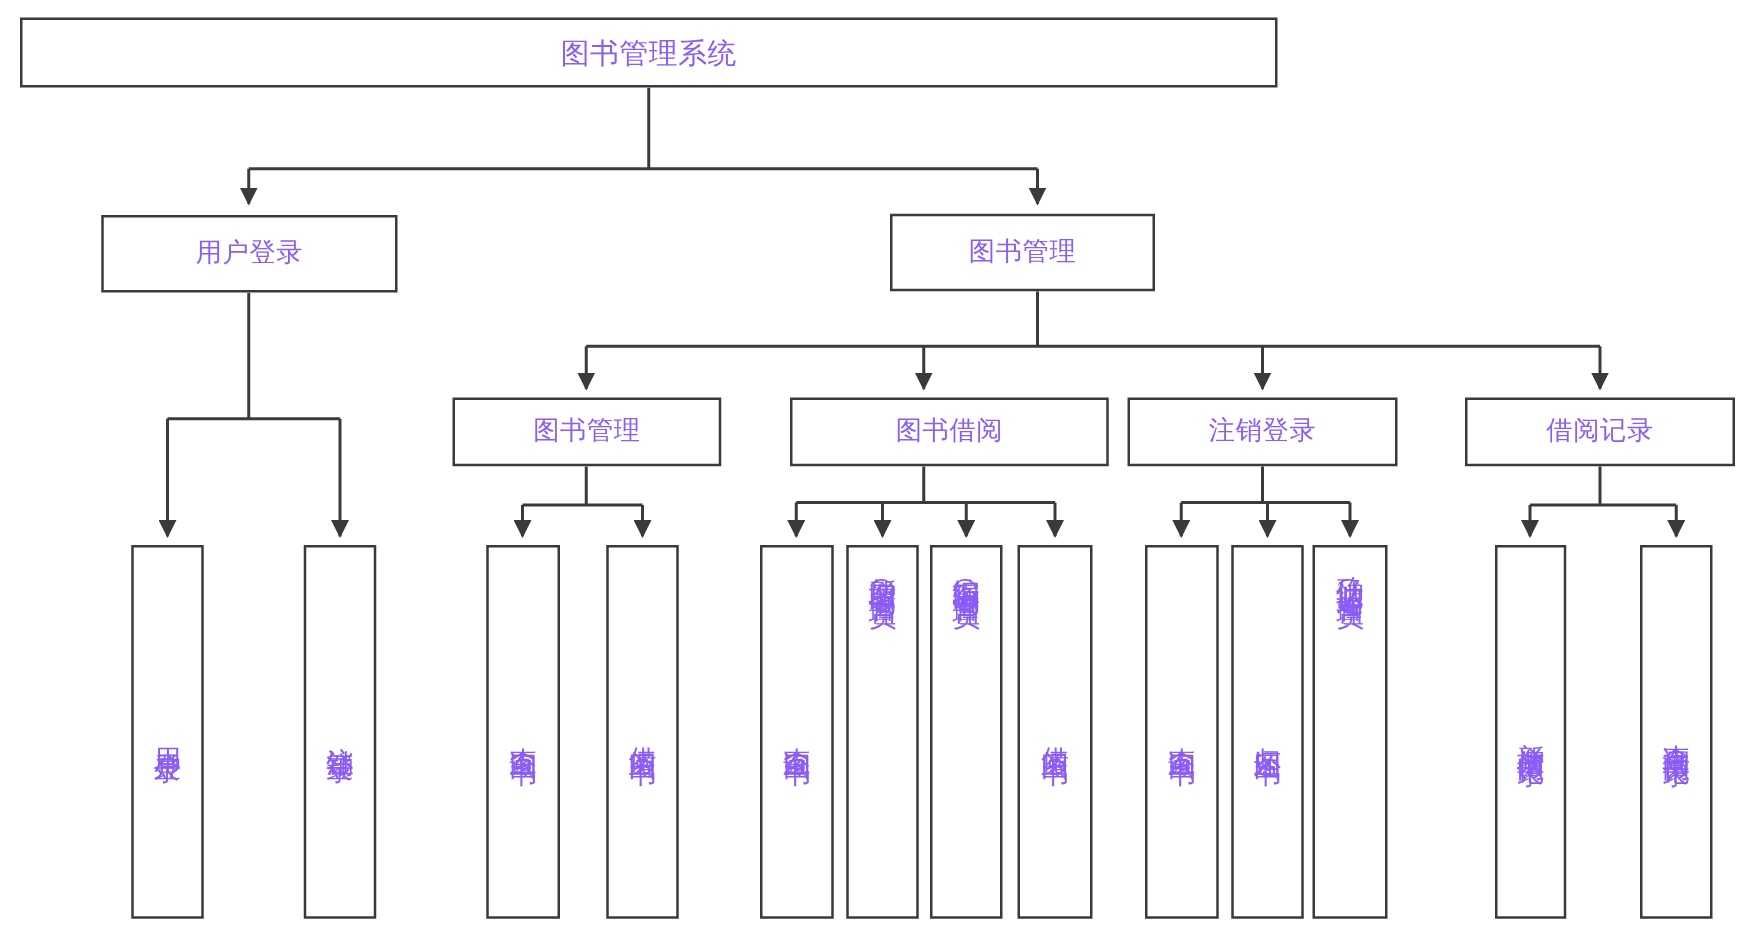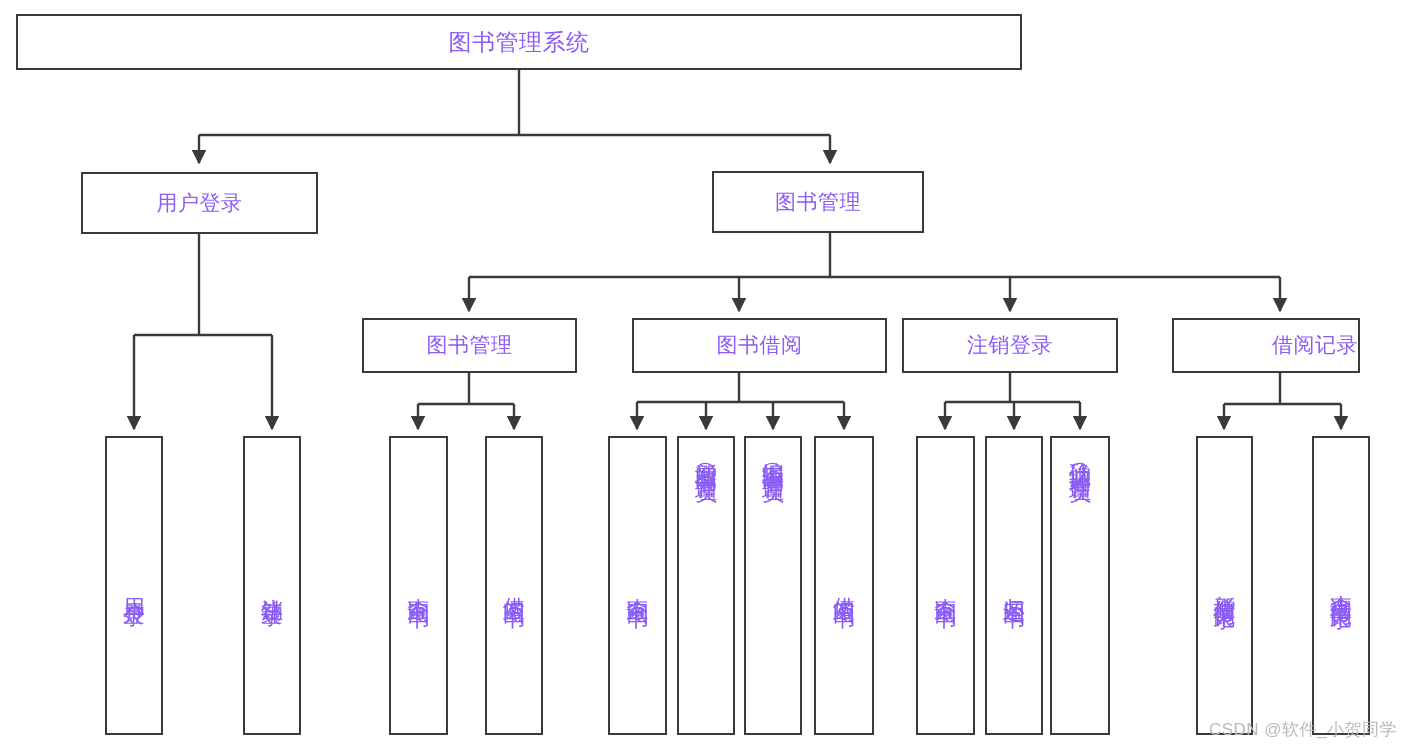"借阅记录" div.node { justify-content: flex-end -> none; width: 188px -> 216px }
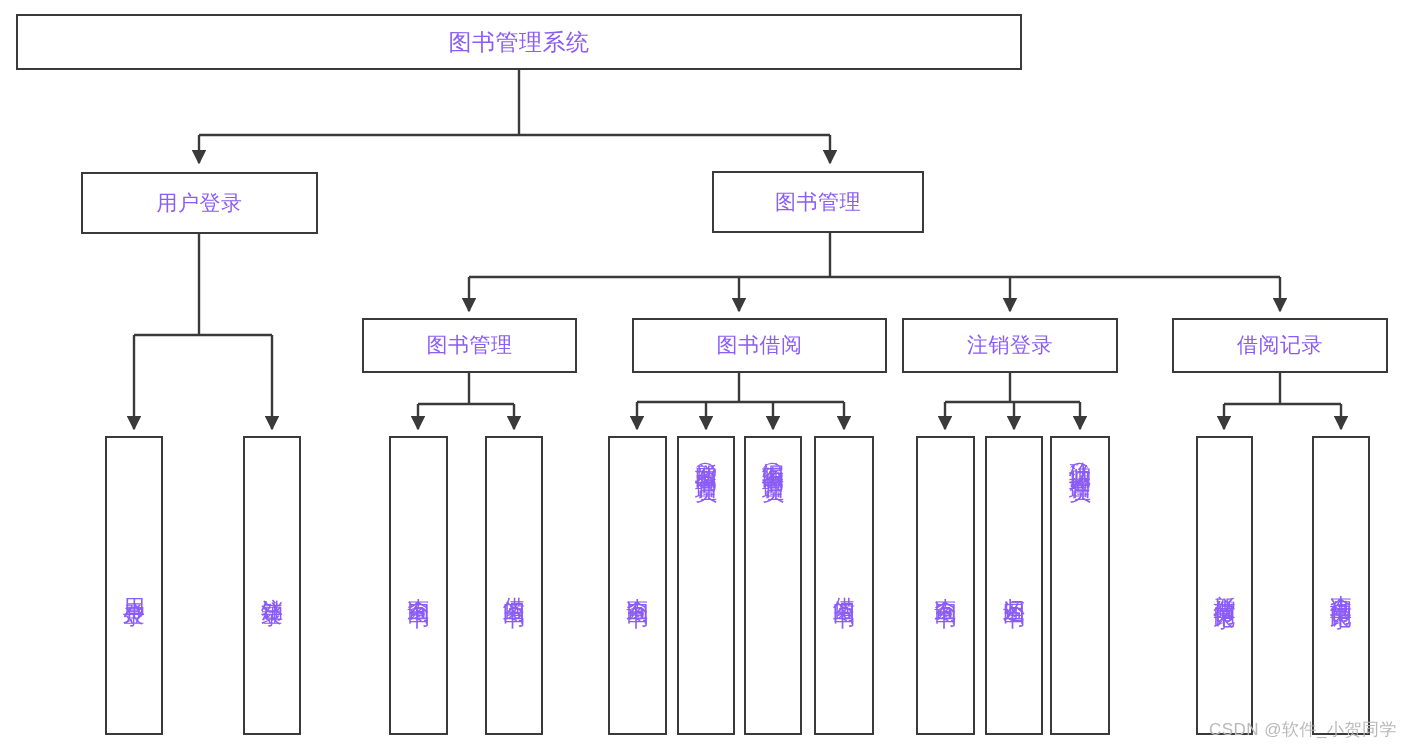"CSDN @软件_小贺同学" div.watermark { html: <div>CSDN @软件_小贺同学</div> -> none }
